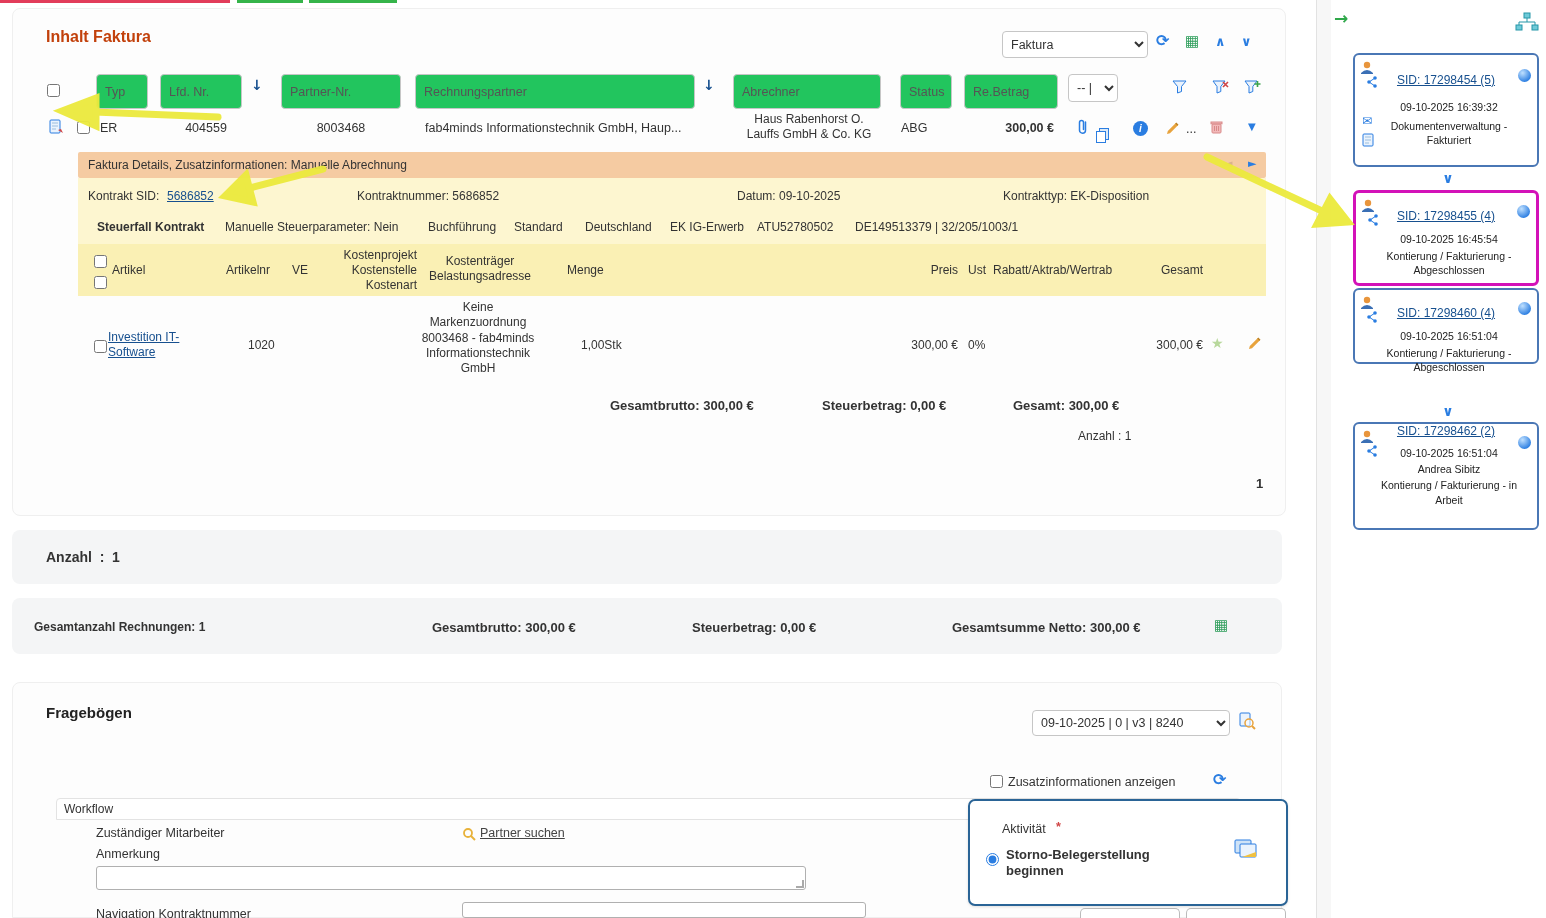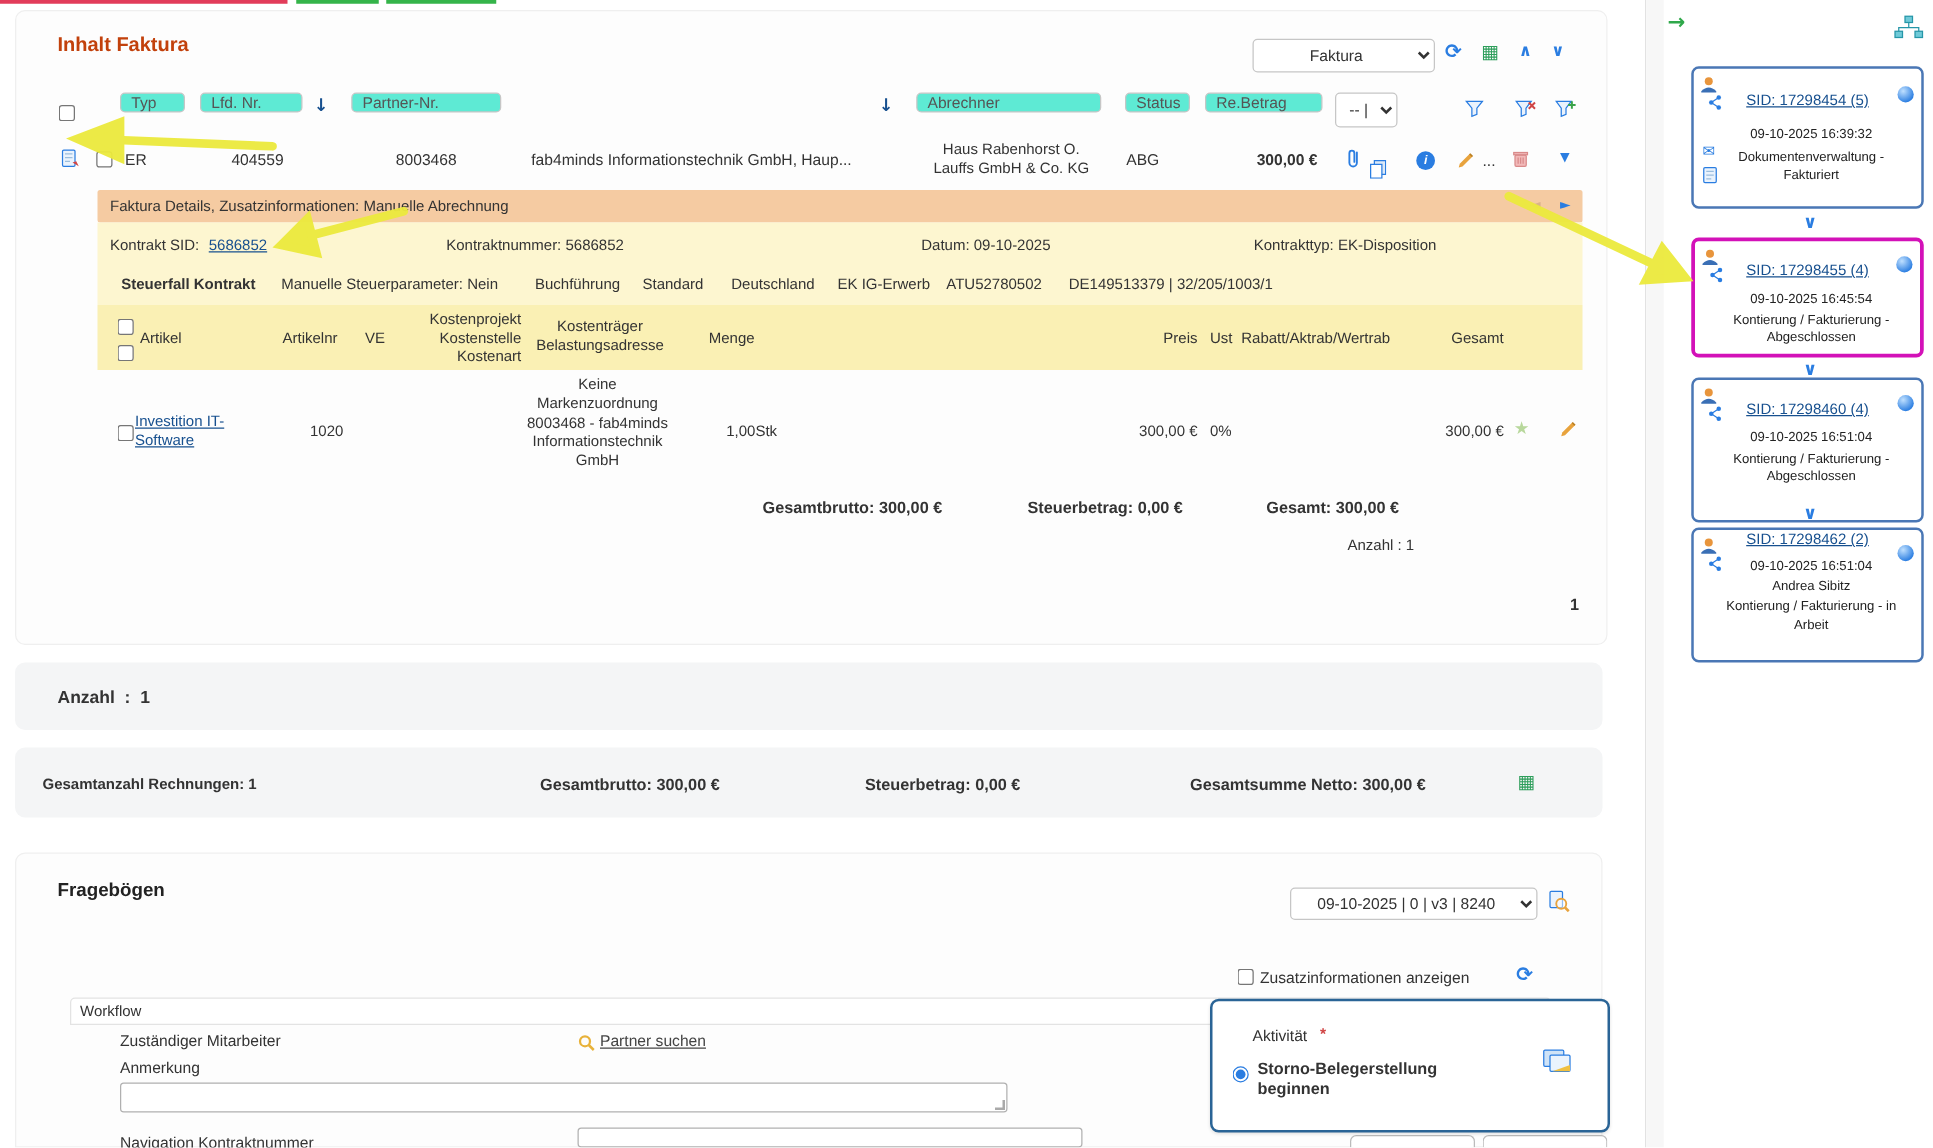"Faktura" select { text-align: center -> none }
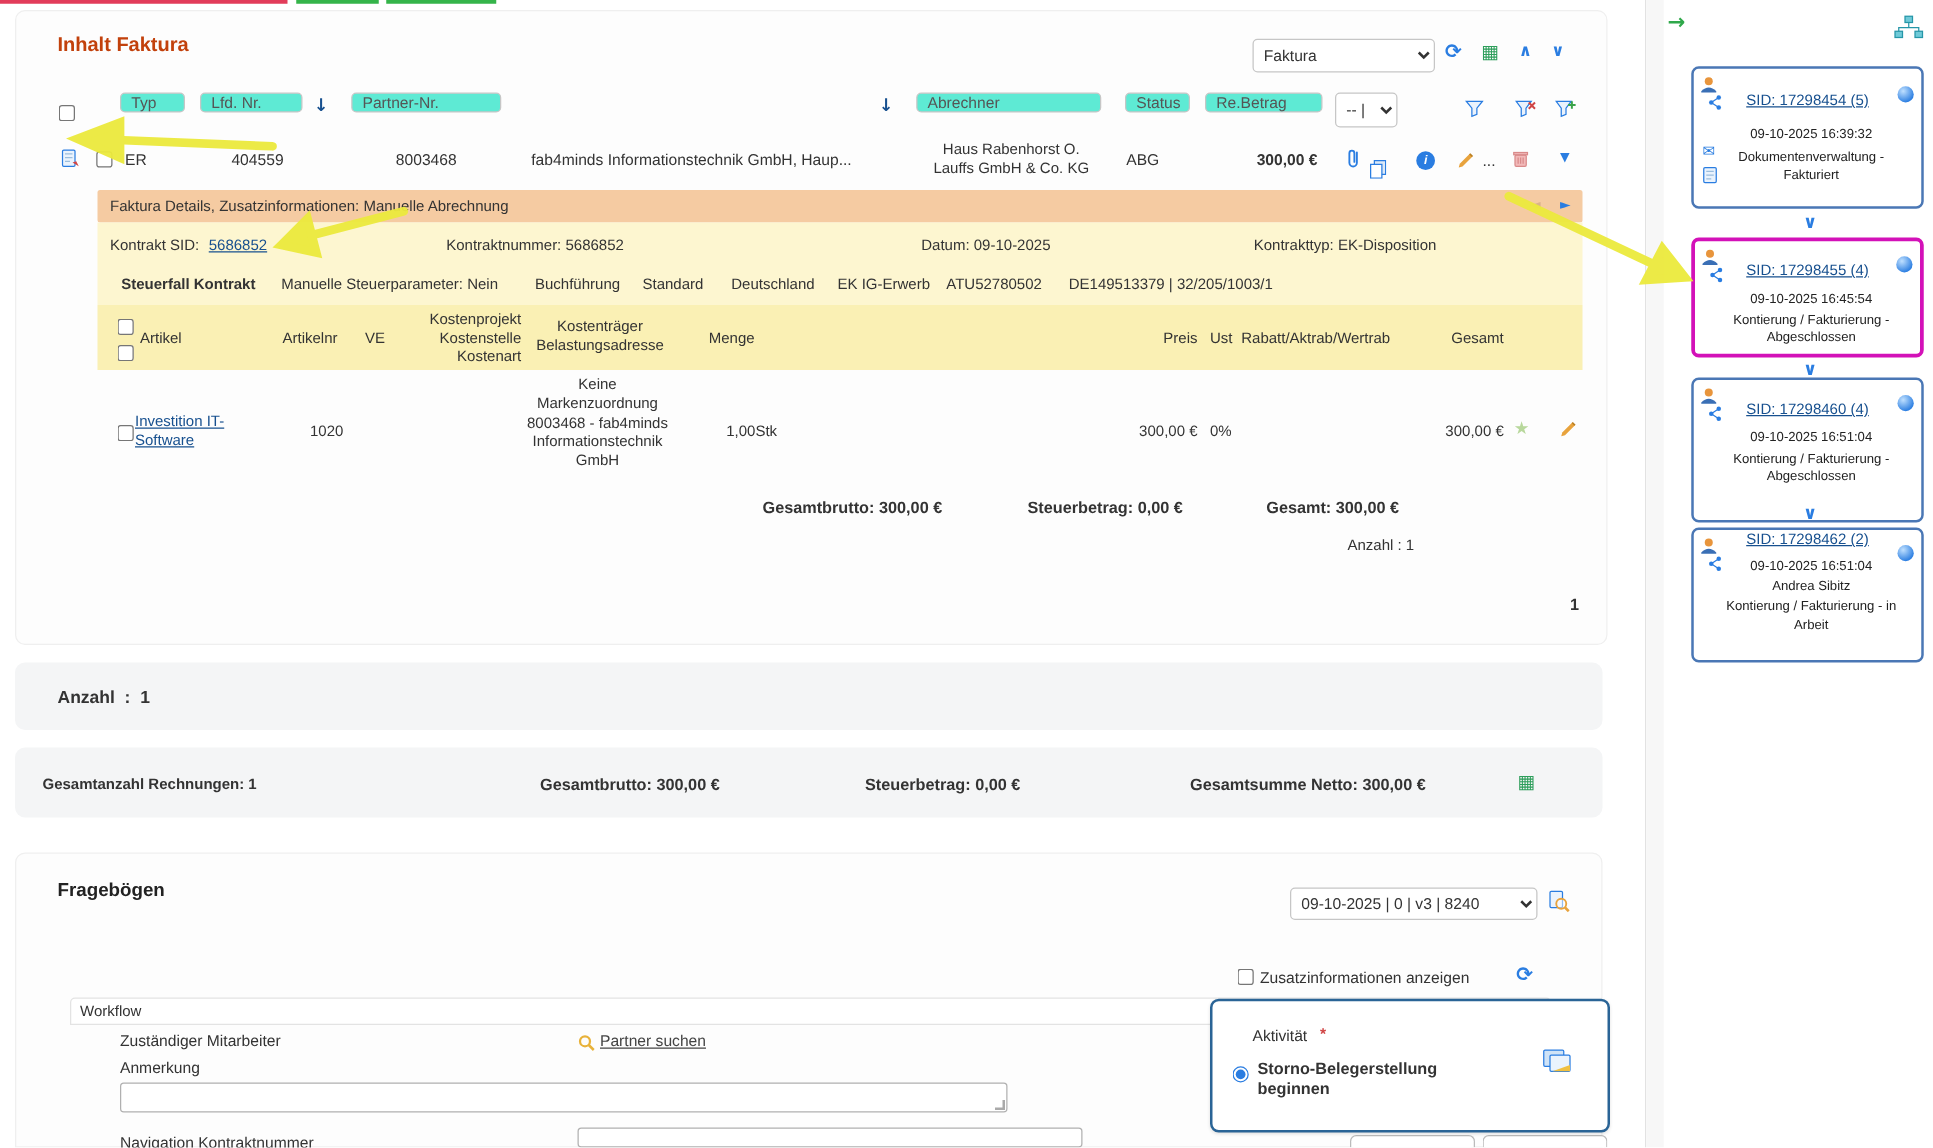"Typ" .fbox { background: #5eead4 -> #22c55e; height: 16px -> 35px }
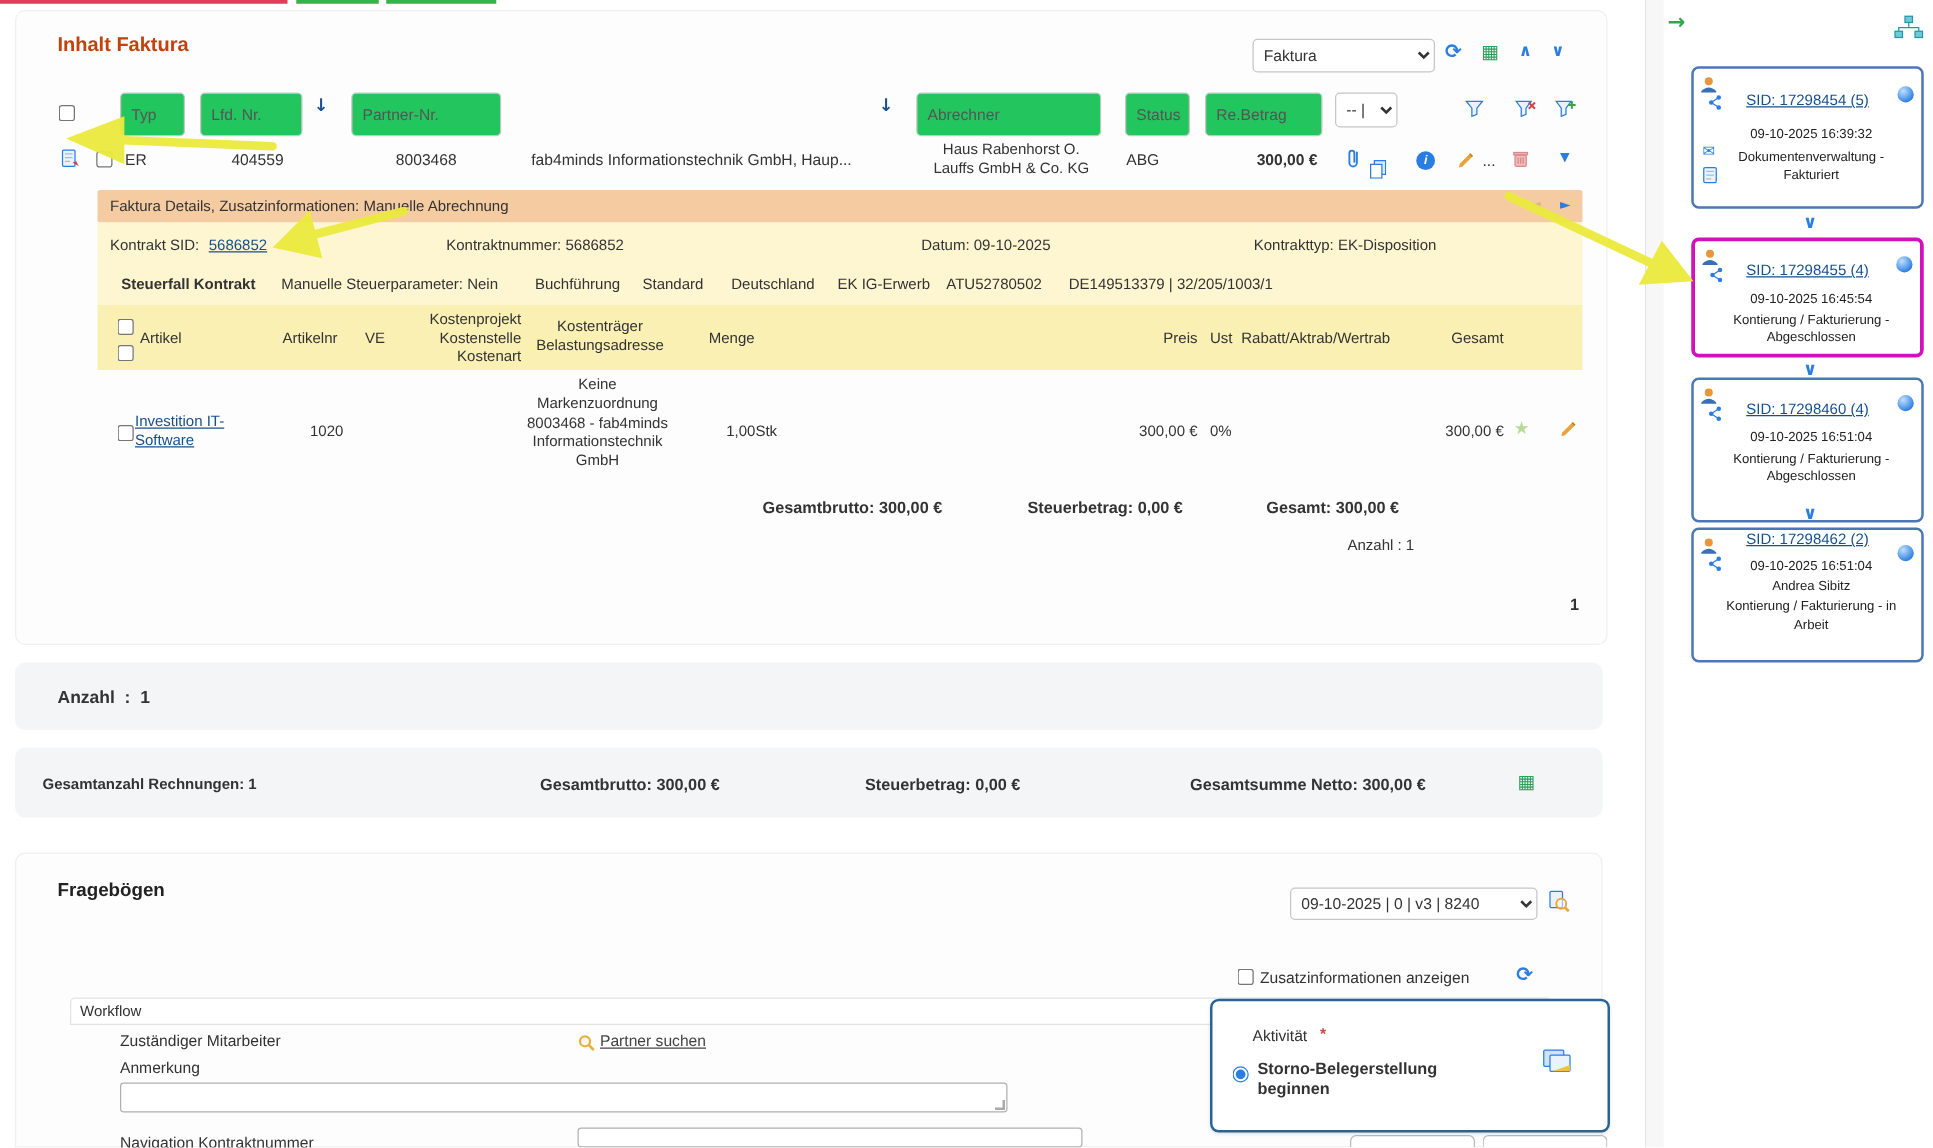"Rechnungspartner" div.fbox { html: none -> <div>Rechnungspartner</div> }
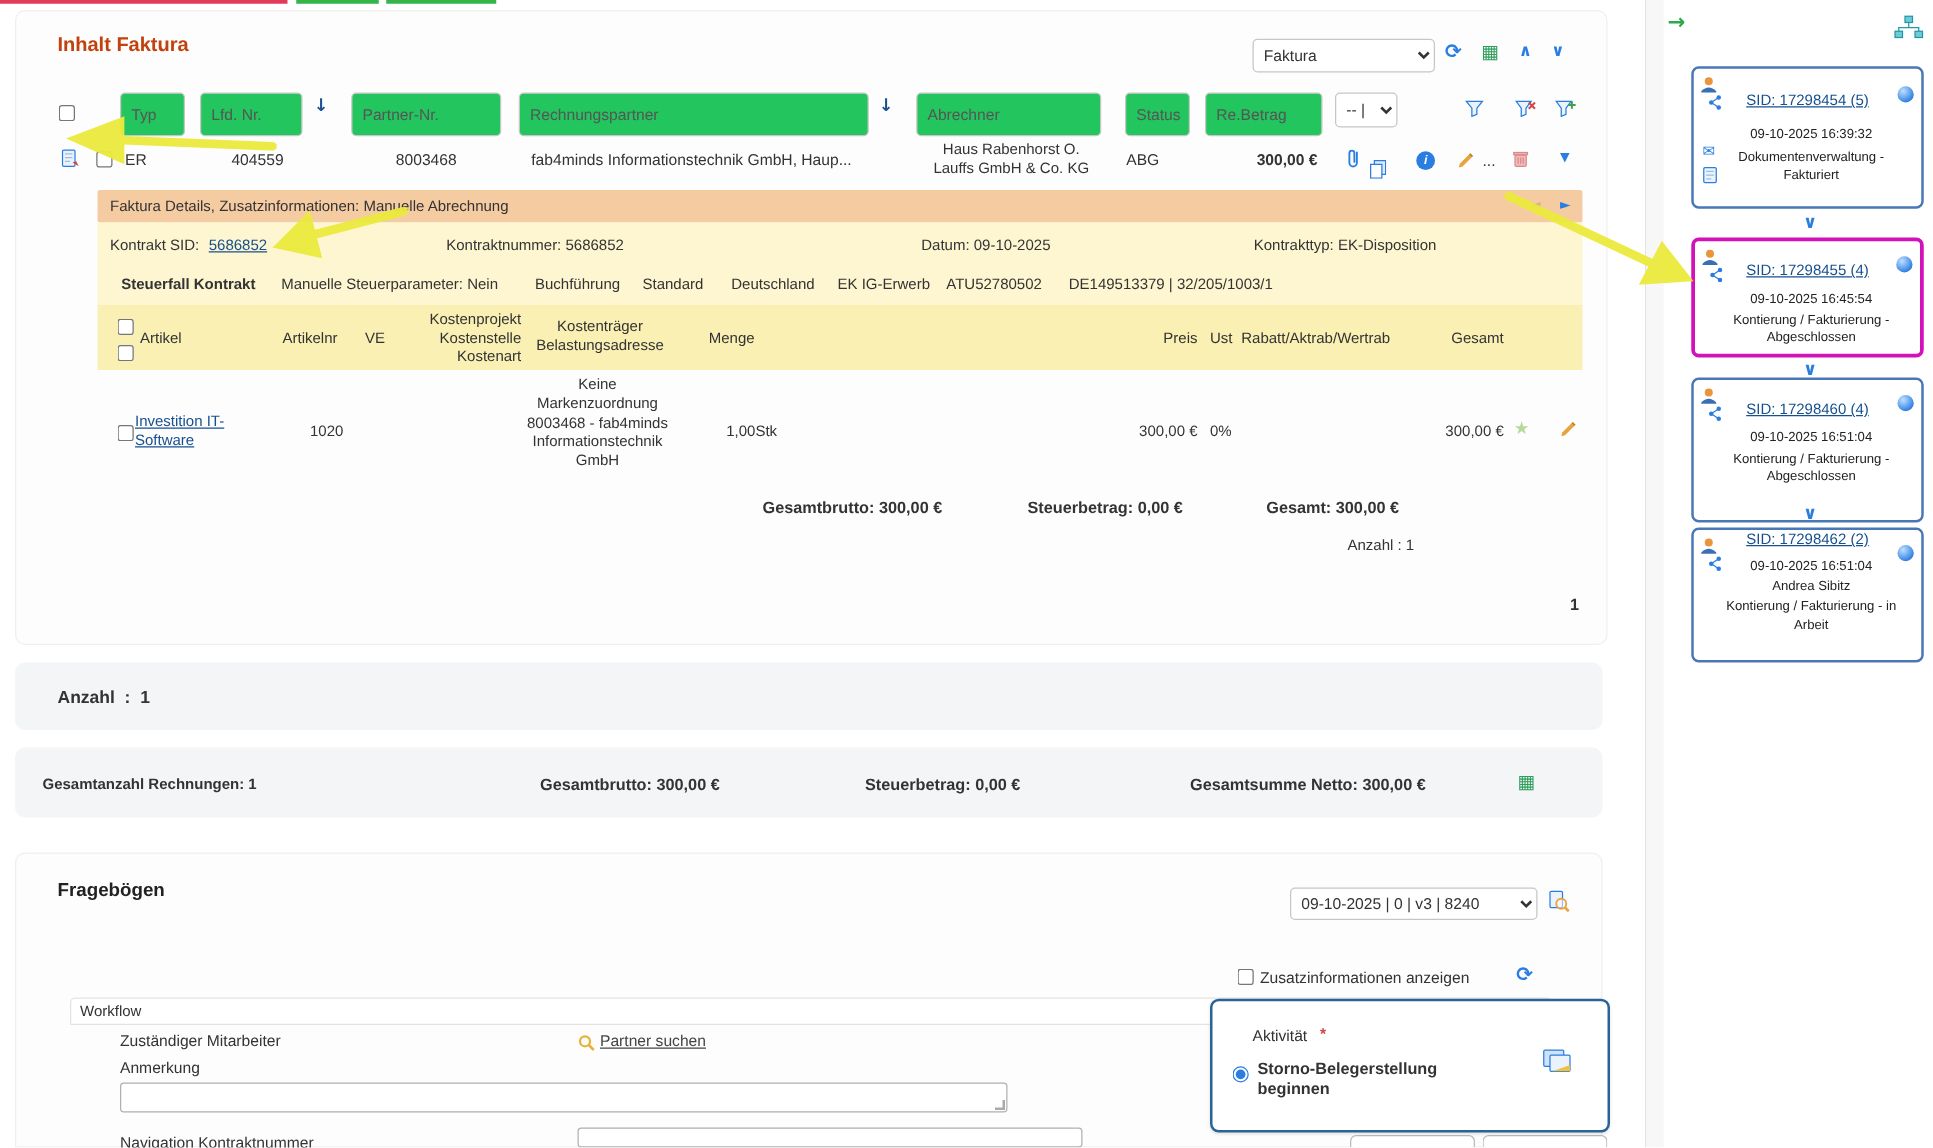"SID: 17298460 (4)" div.card { height: 116px -> 76px; top: 302px -> 288px }
